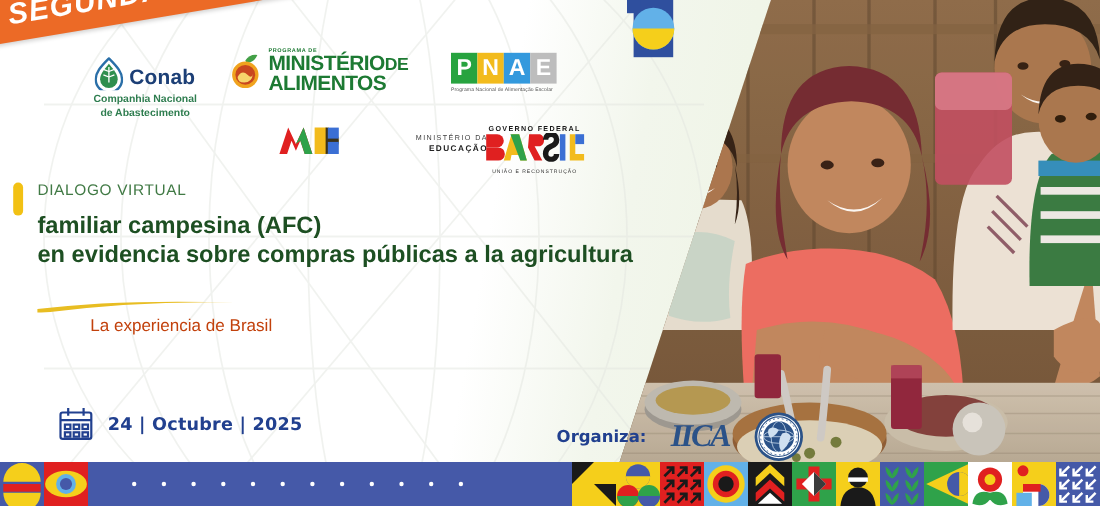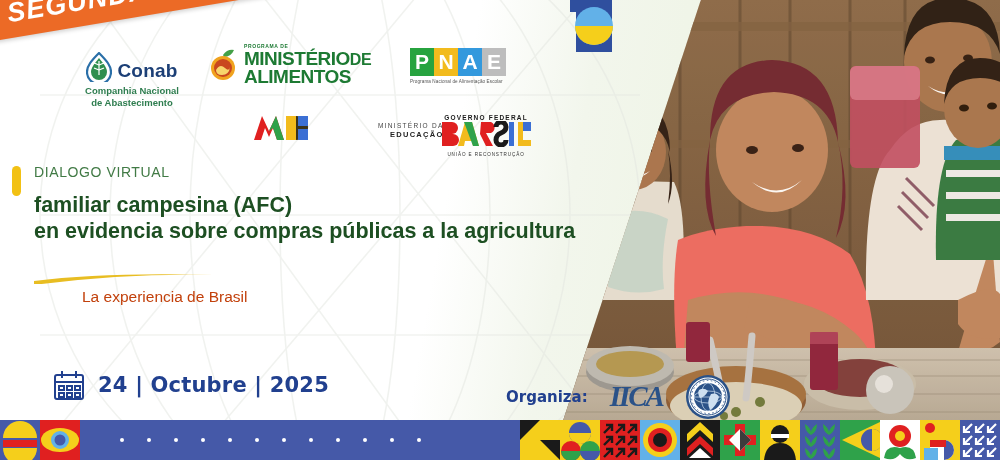"24 | Octubre | 2025" .meta-txt { font-size: 21px -> 16px }
